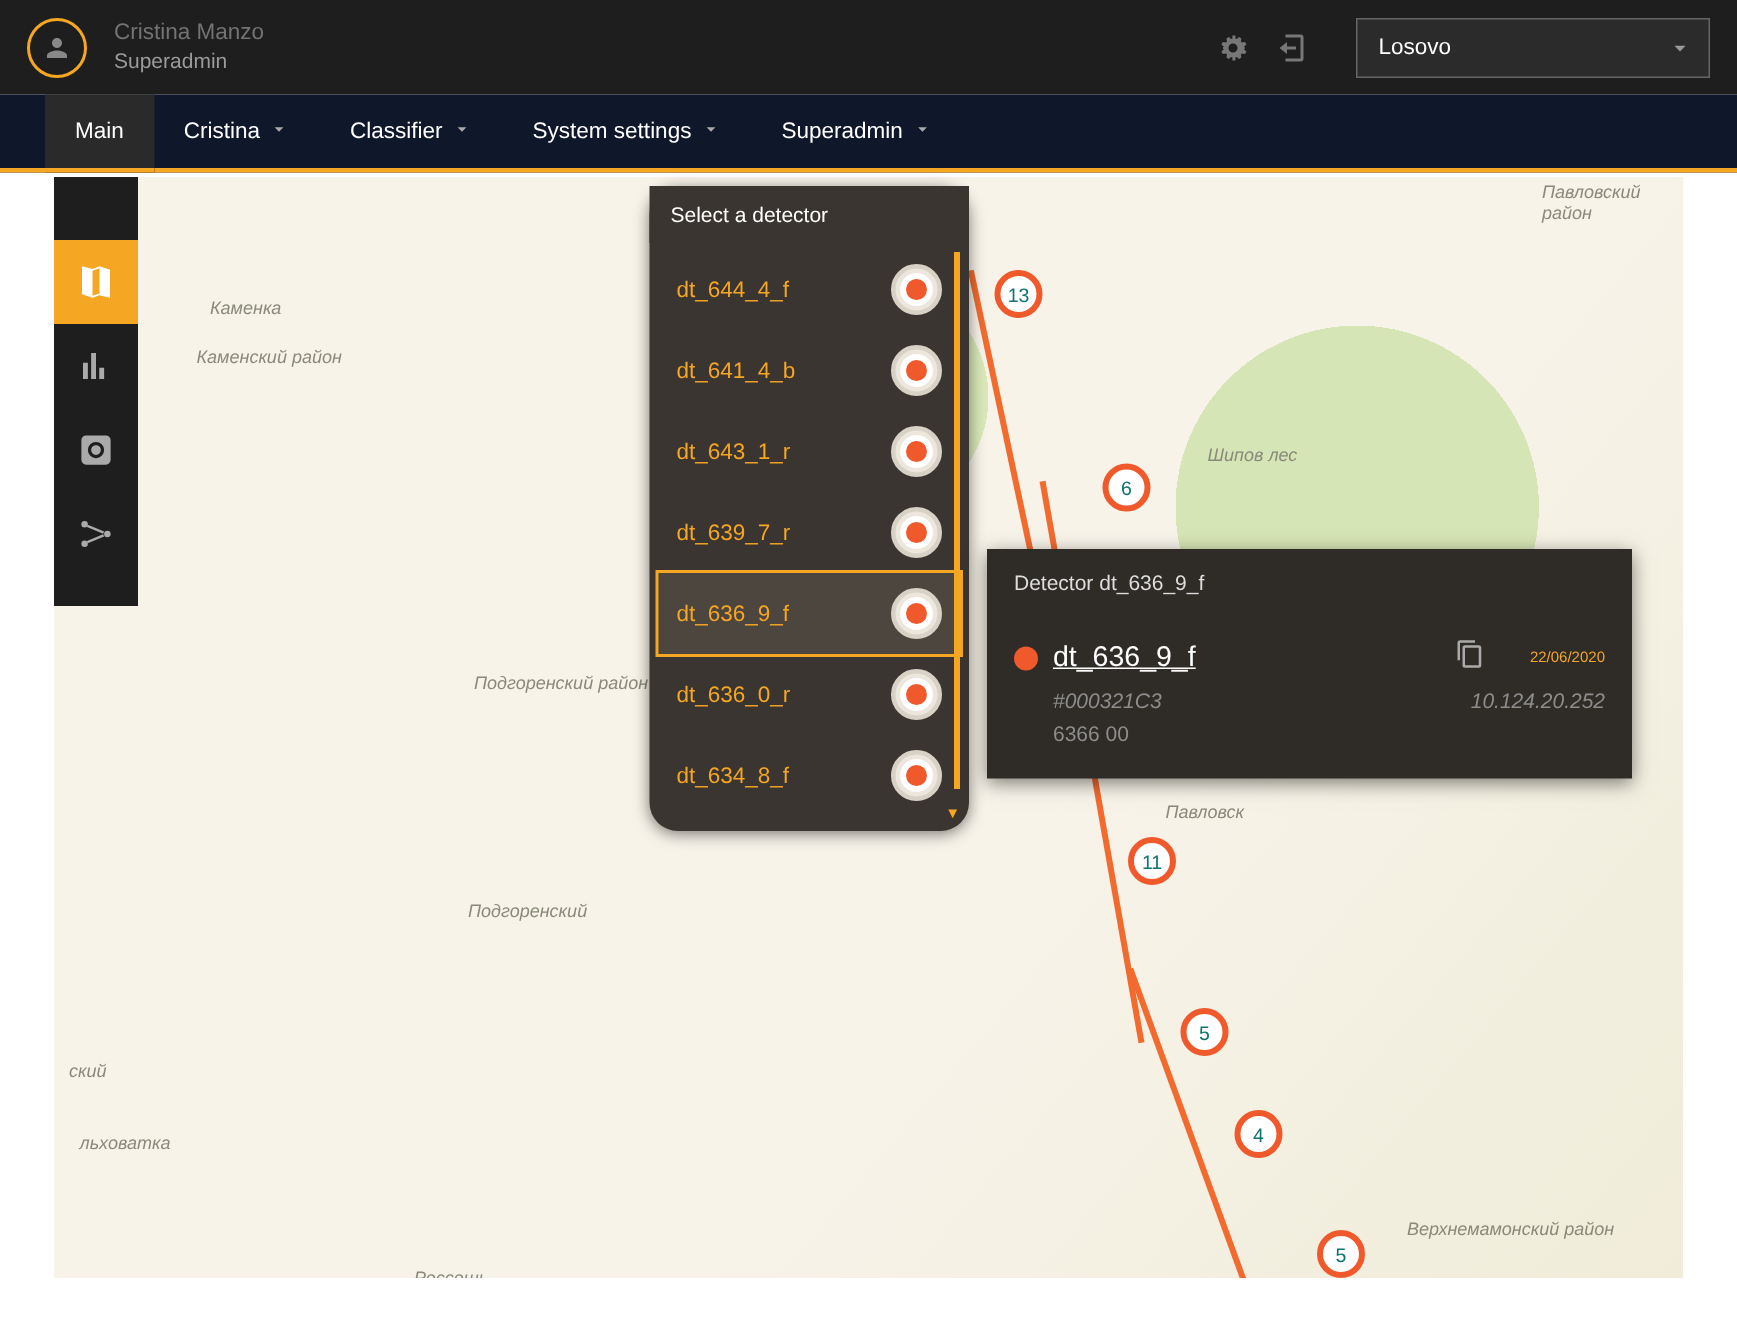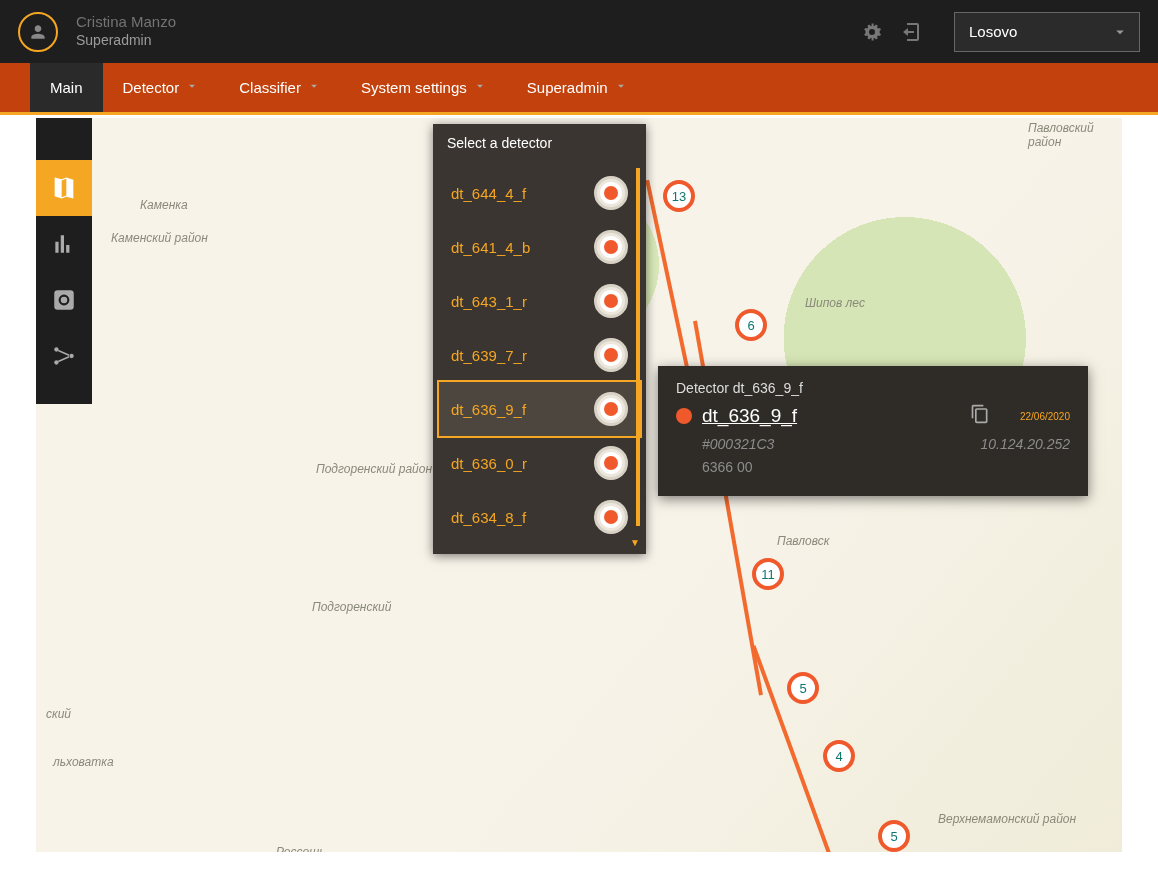"Losovo" .location-select { width: 186px -> 236px }
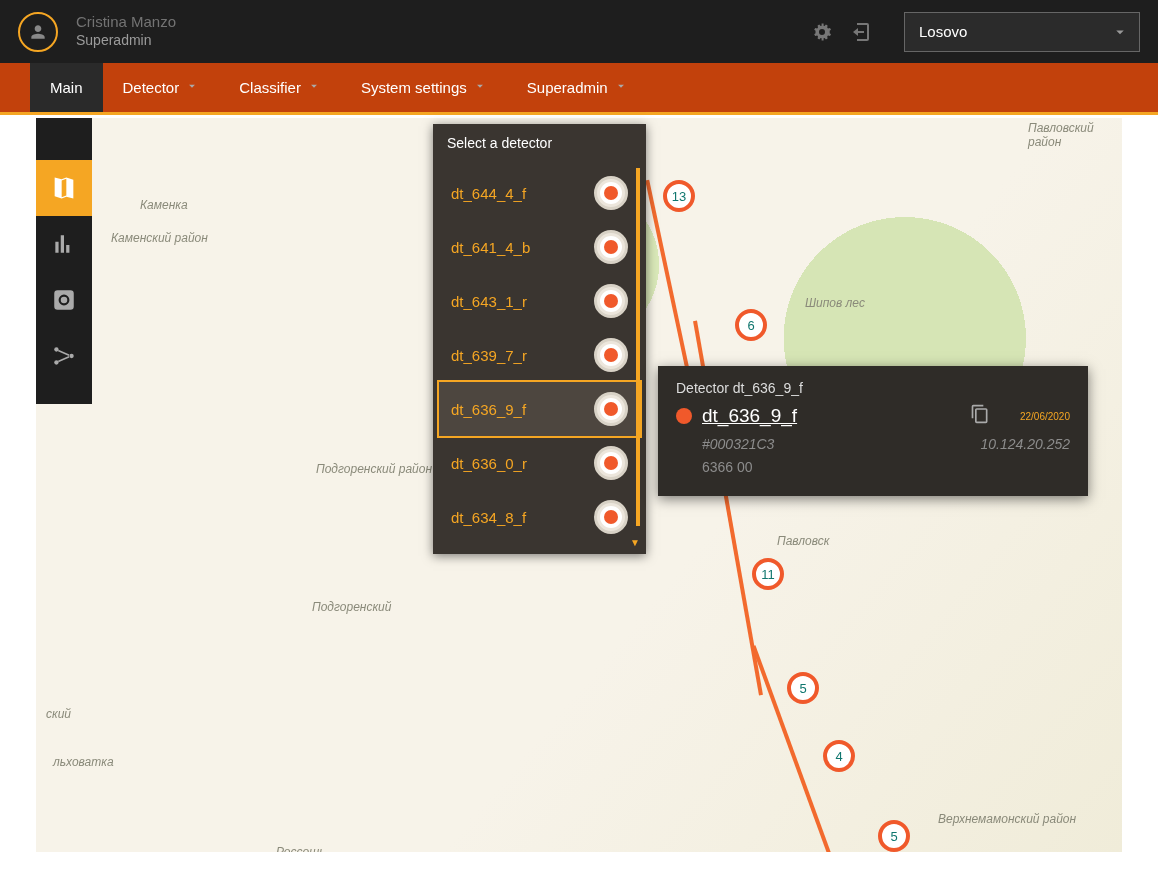"Main" .menubar { background: #c2410c -> #0f172a }
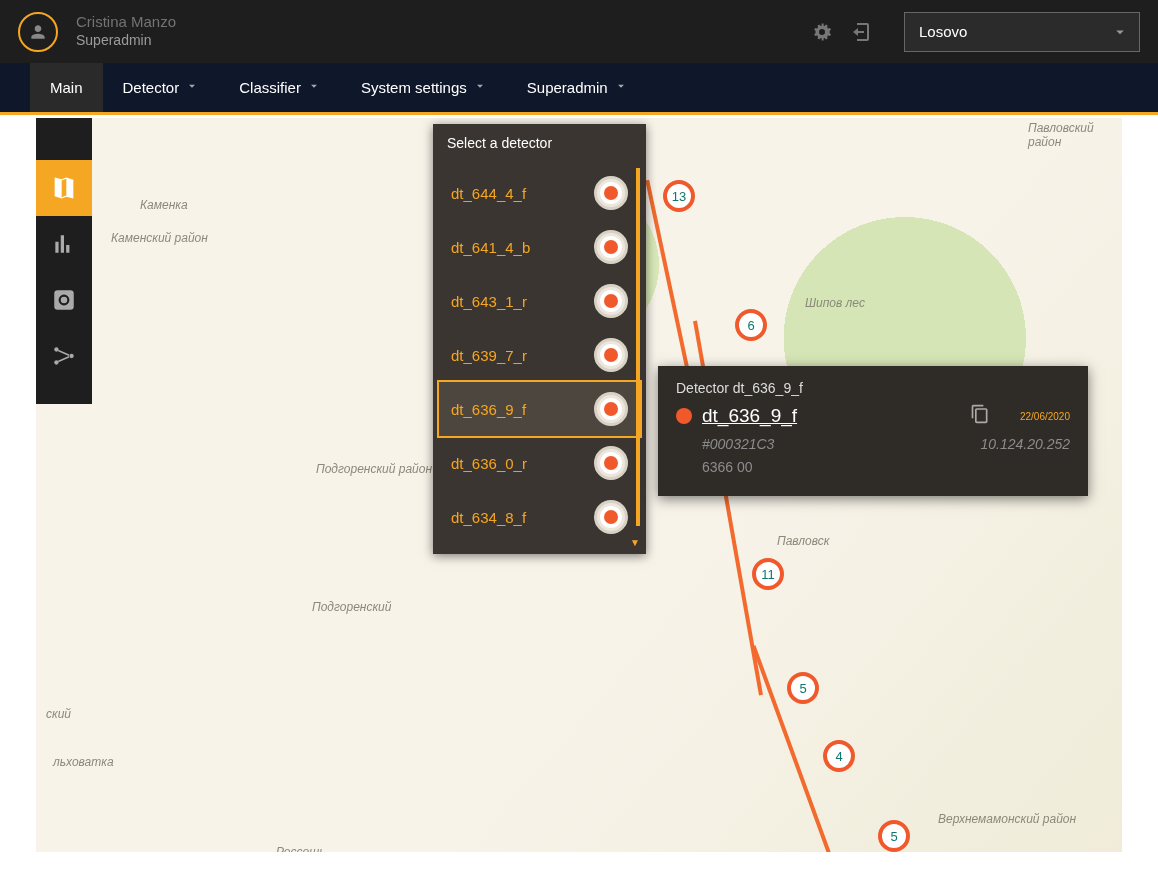"Detector" span { text: Detector -> Cristina }
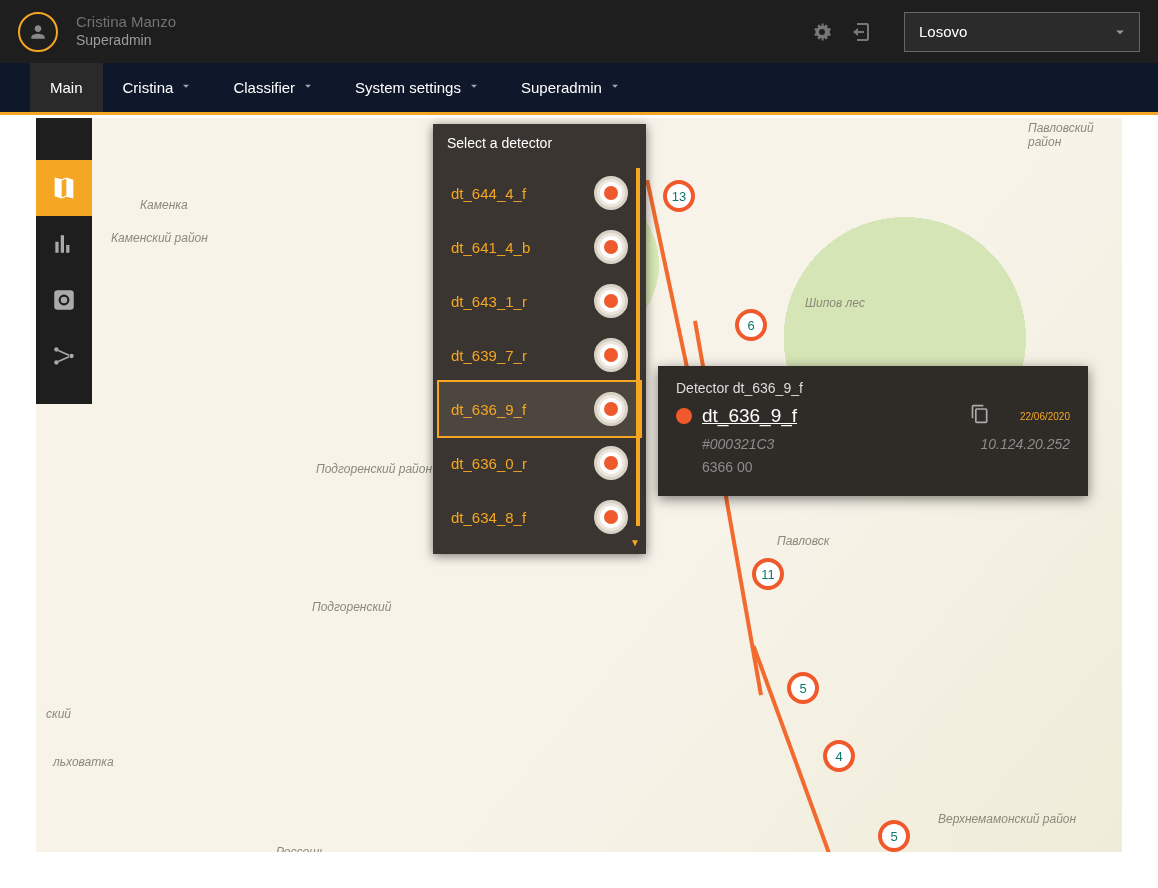"Select a detector" .detector-panel { border-radius: none -> 19px }
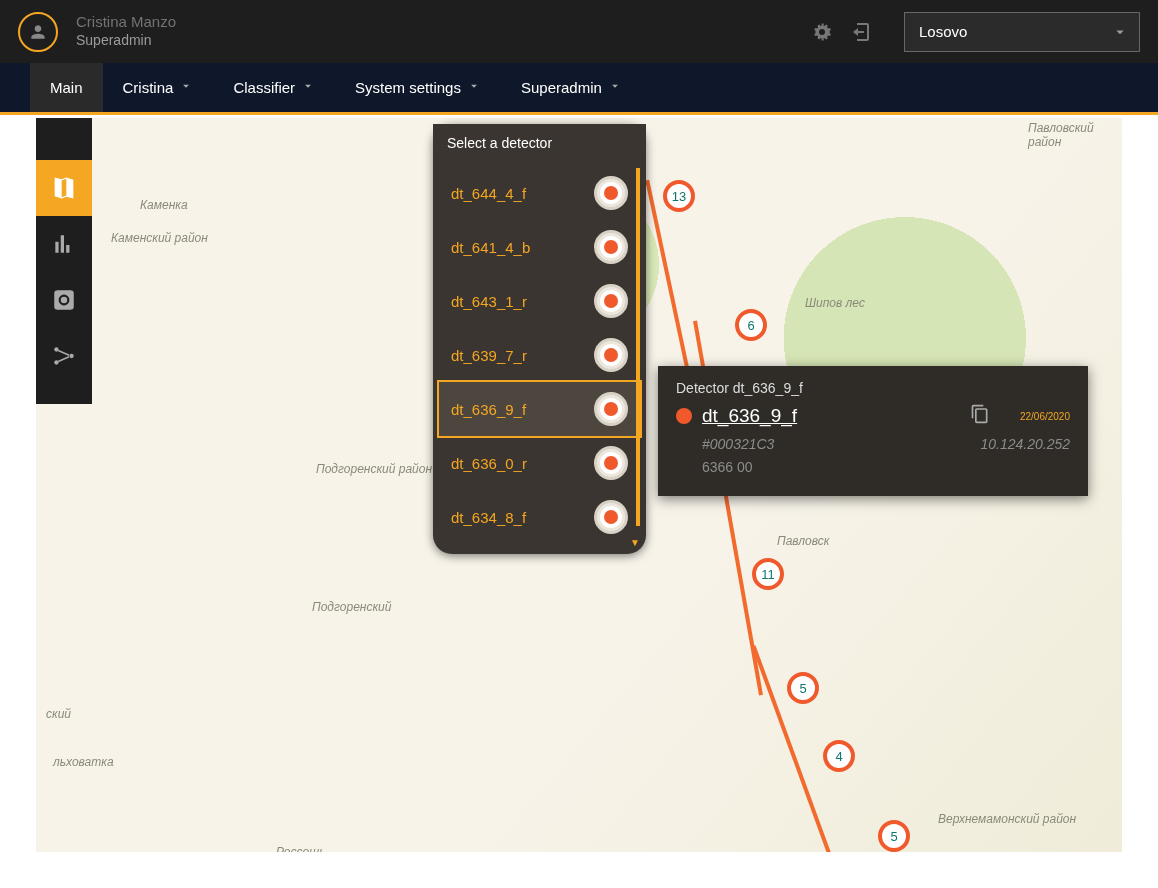"Каменский район" div.map-label { left: 75px -> 95px }
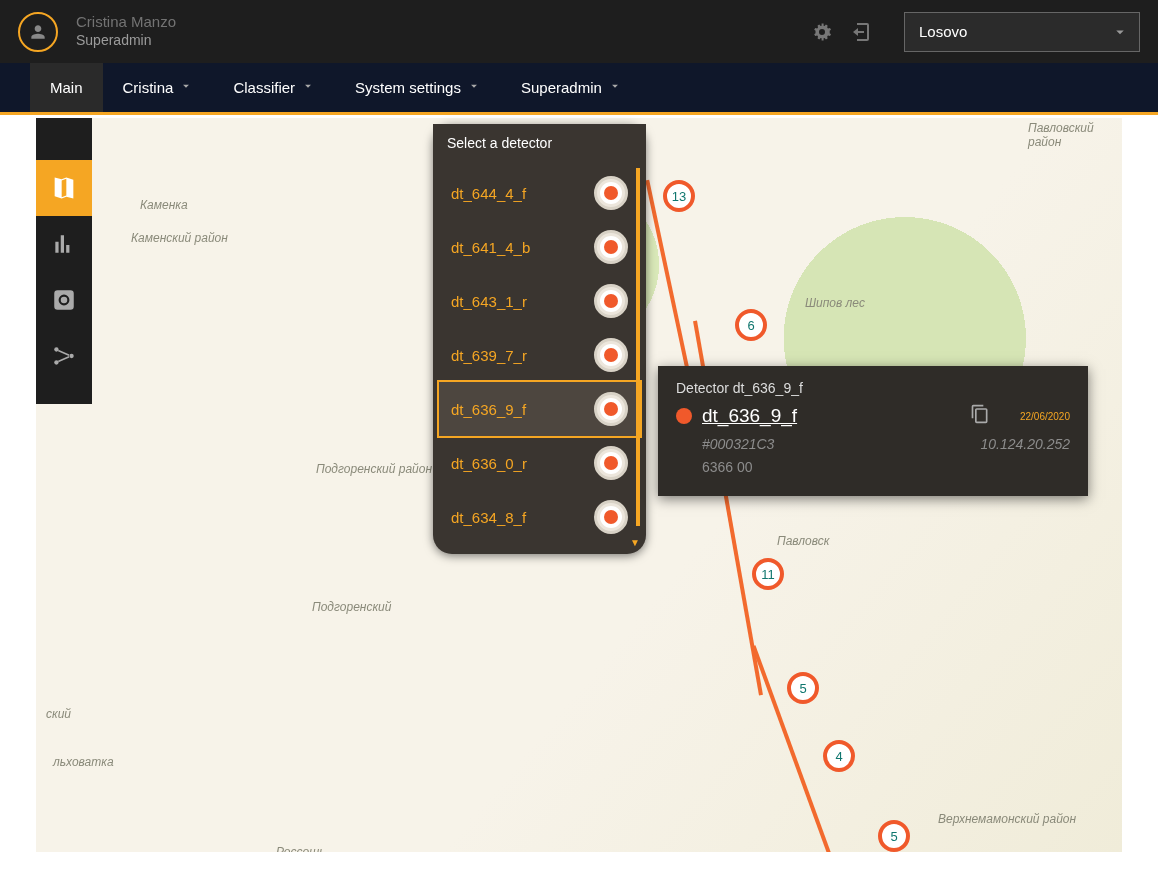"Detector dt_636_9_f" .detail-title { margin-bottom: 8px -> 30px }
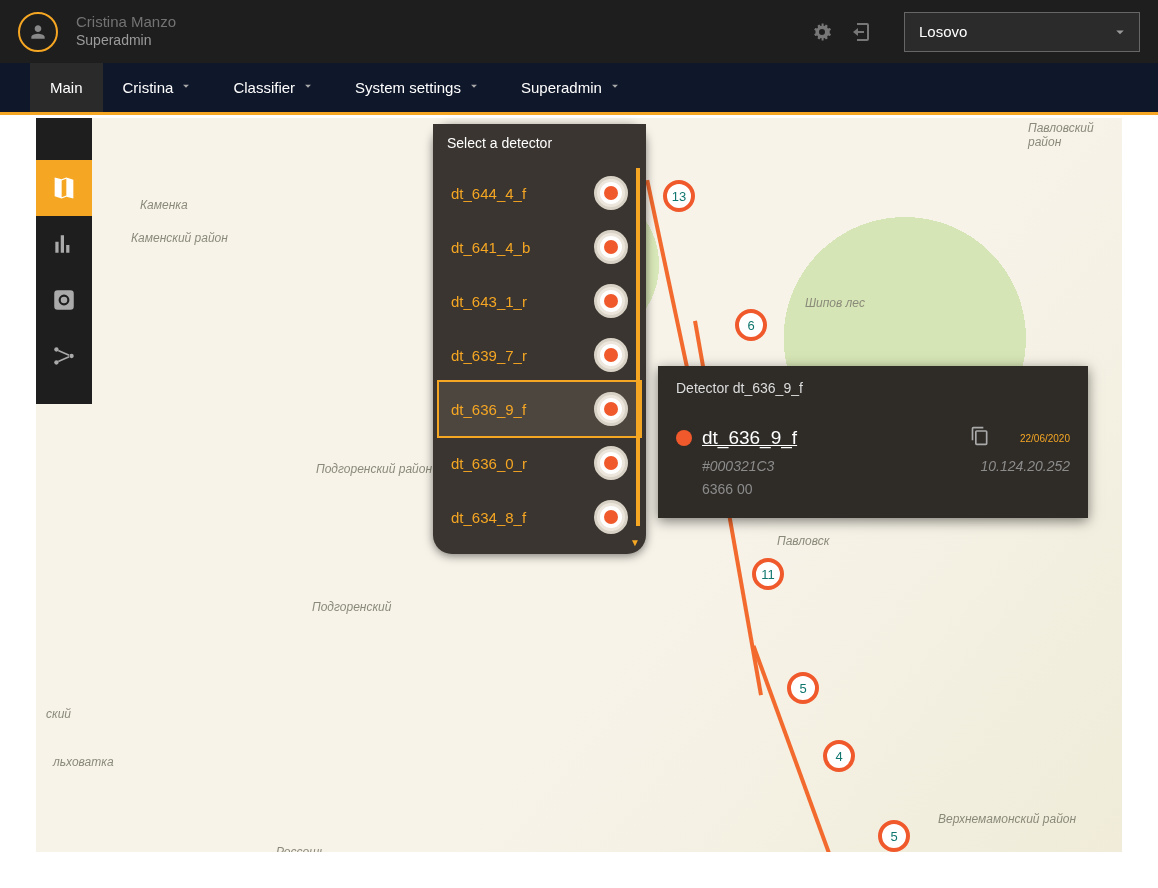"Подгоренский район" div.map-label { top: 344px -> 330px }
